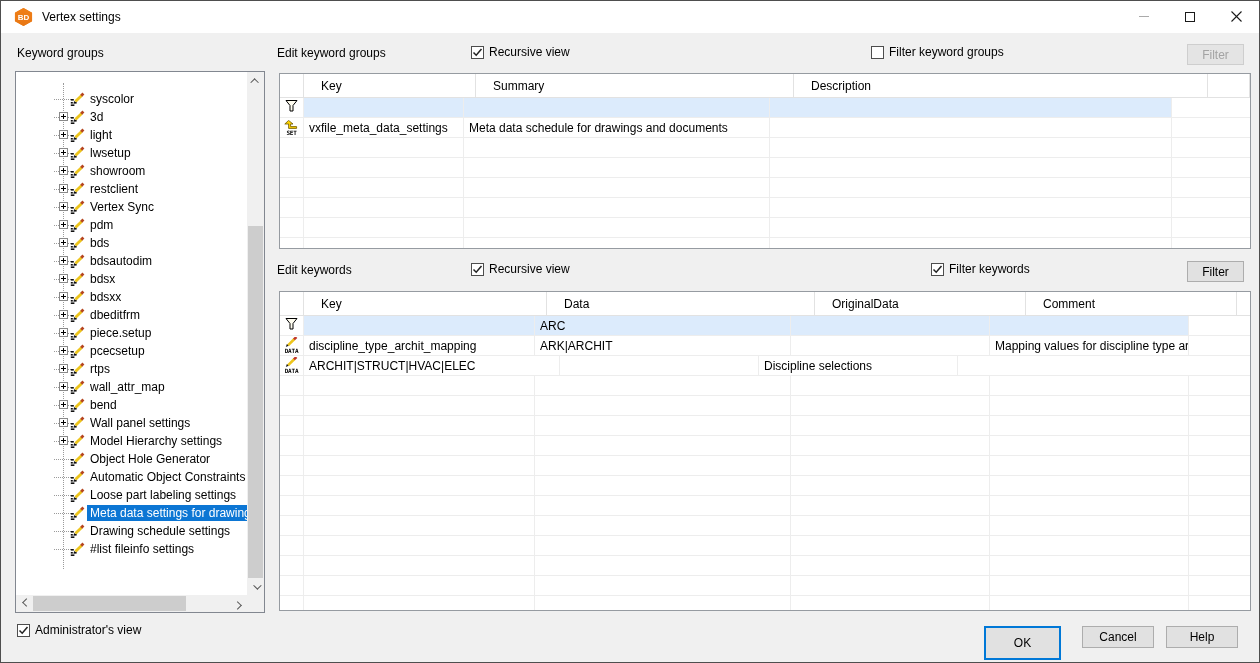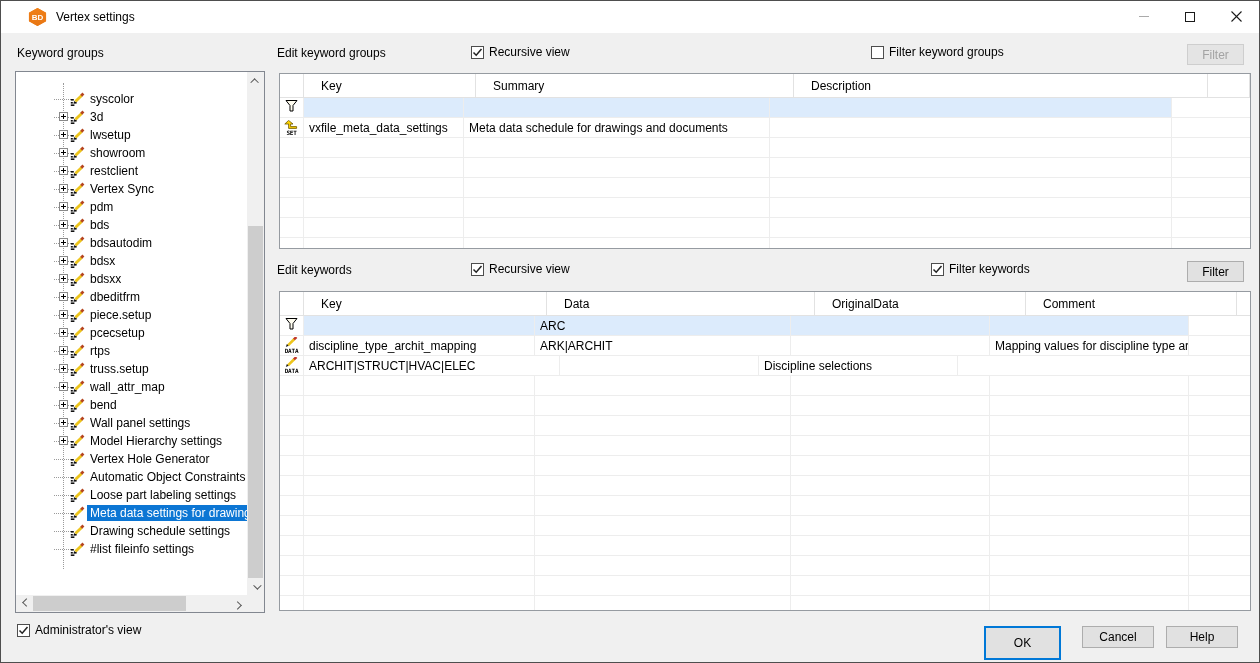"BD" .app-icon { margin-left: 27px -> 13px }
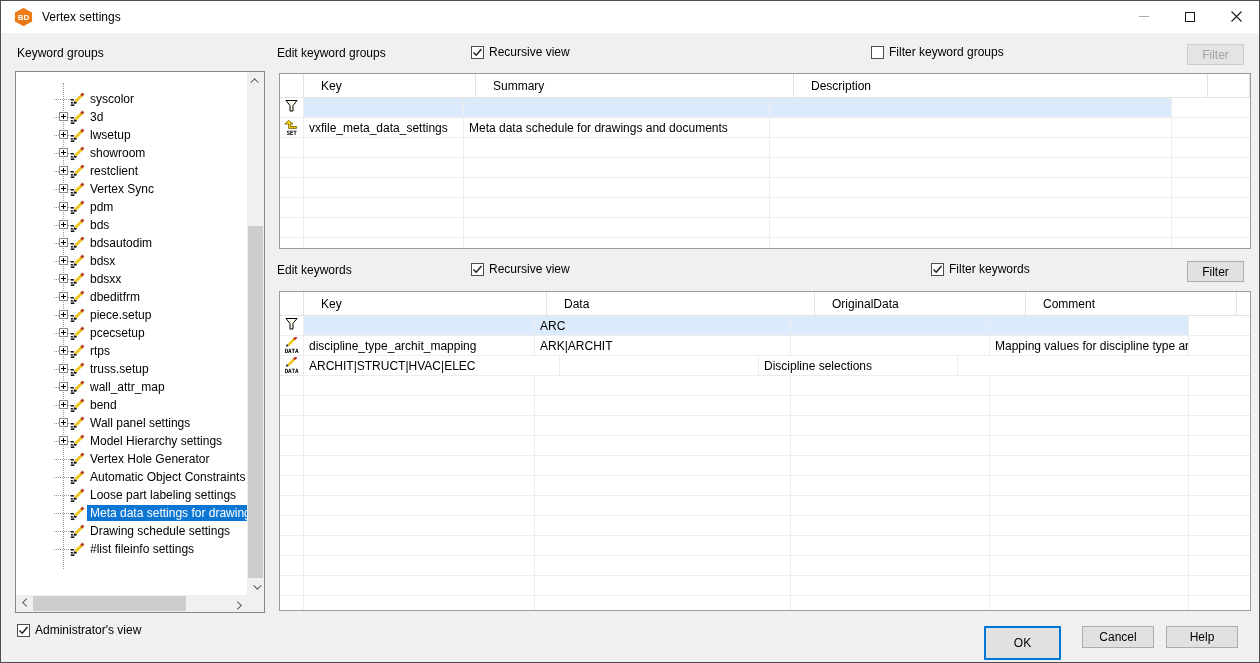"light" div.titem { html: none -> <div> <span></span> <span> <svg> <line></line> <line></line> </svg> </span> <span><svg> <line></line> <line></line> <polygon></polygon> <rect></rect> <rect></rect> <rect></rect> <rect></rect> </svg></span> <span>light</span> </div> }
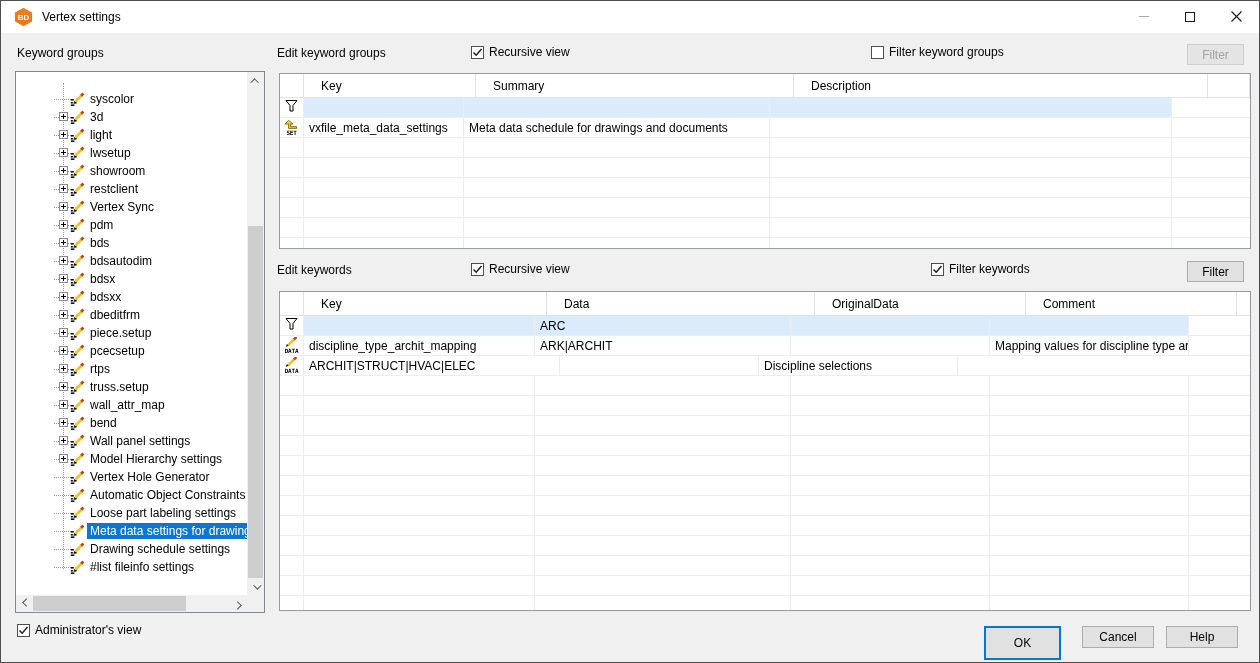"truss.setup" div.titem { html: <div> <span></span> <span> <svg> <line></line> <line></line> </svg> </span> <span><svg> <line></line> <line></line> <polygon></polygon> <rect></rect> <rect></rect> <rect></rect> <rect></rect> </svg></span> <span>truss.setup</span> </div> -> none }
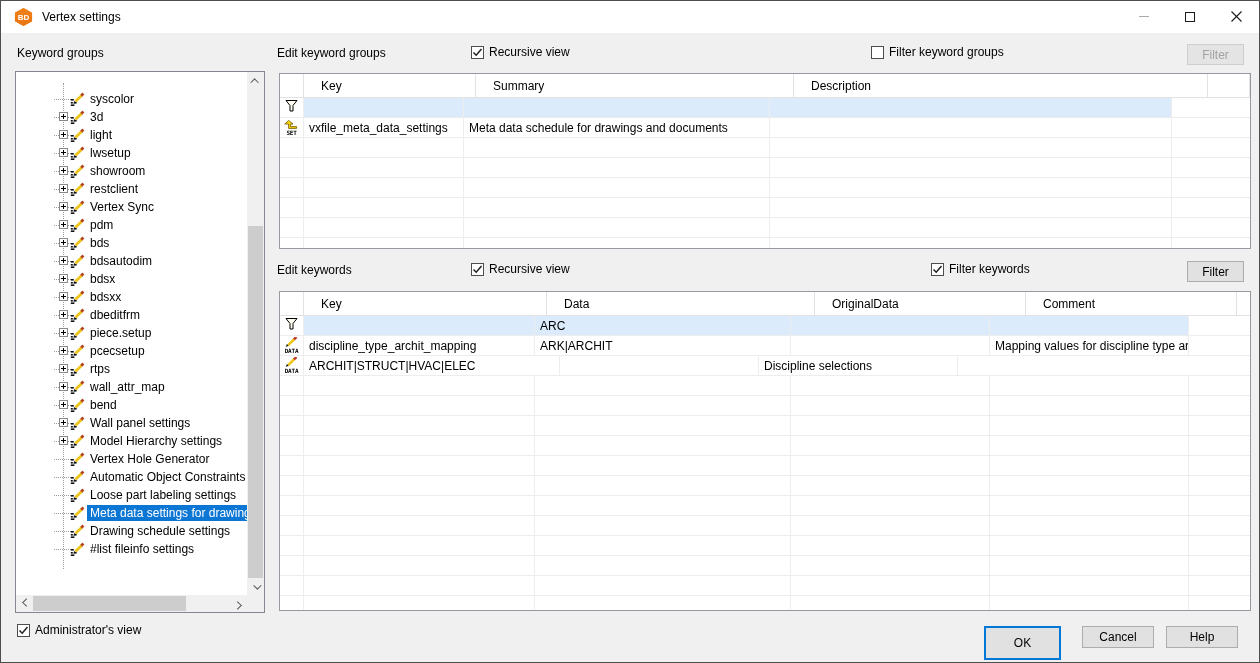"Vertex Hole Generator" span.tlabel { text: Vertex -> Object }
